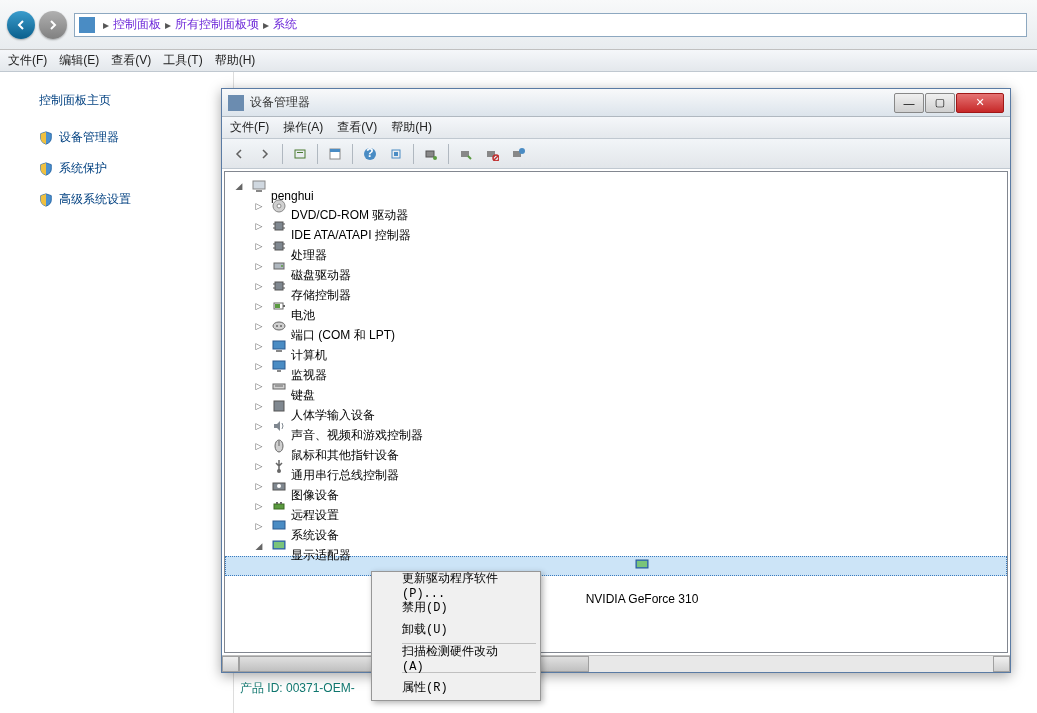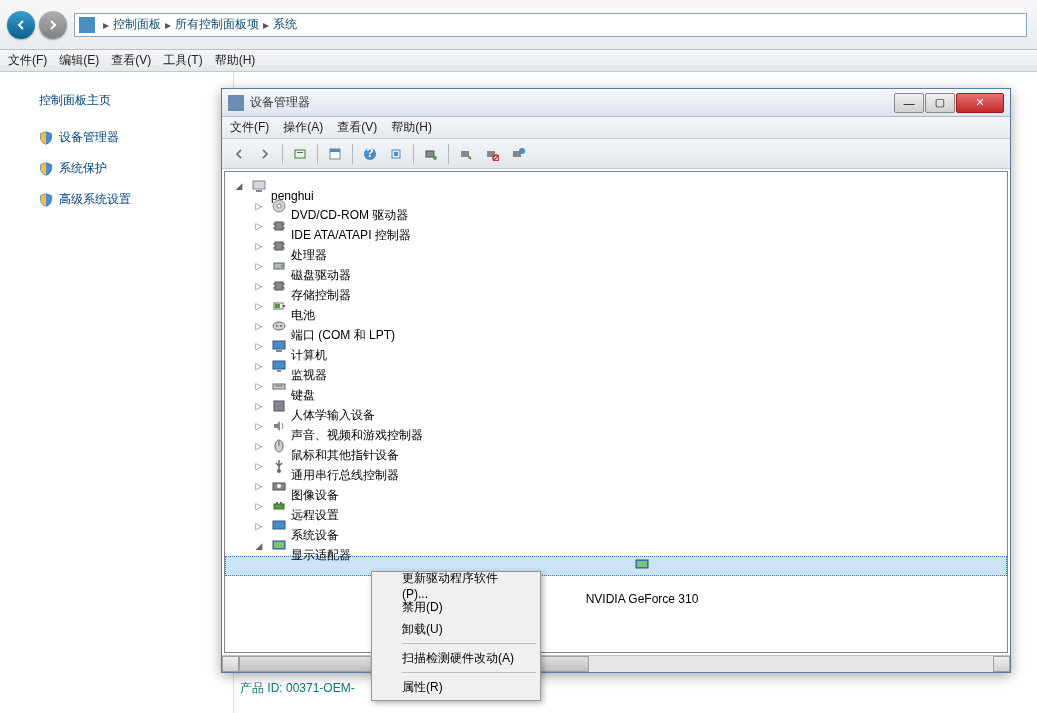"控制面板" .addr-seg { color: #0c4a6e -> #6d28d9 }
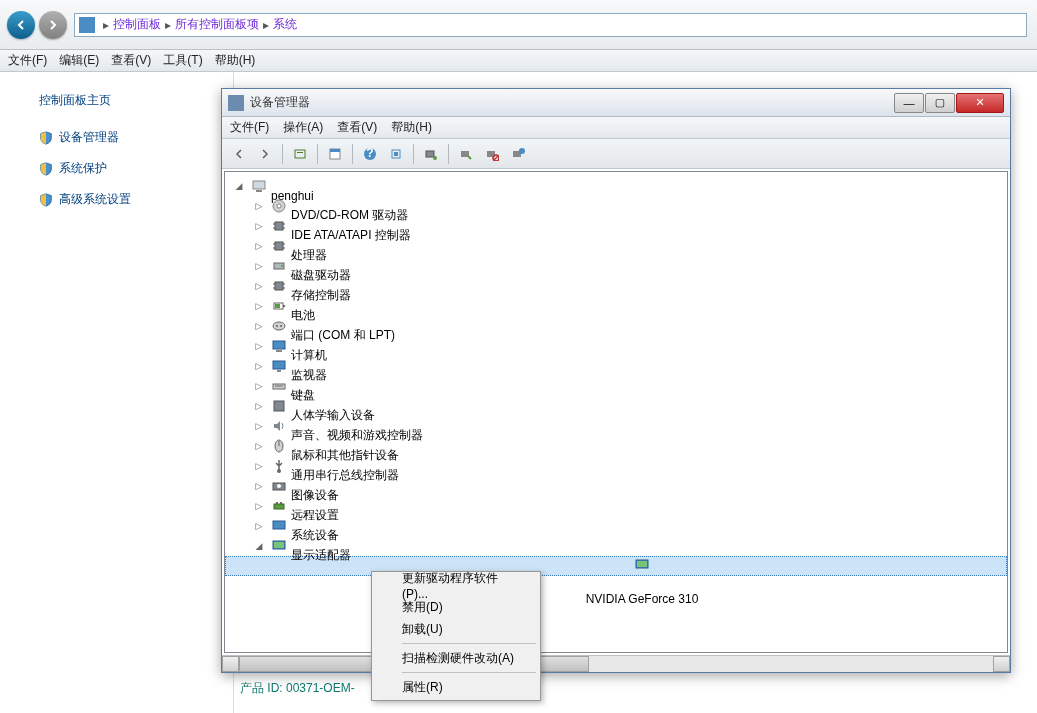"更新驱动程序软件(P)..." .ctx-item { font-family: none -> Liberation Mono, monospace }
